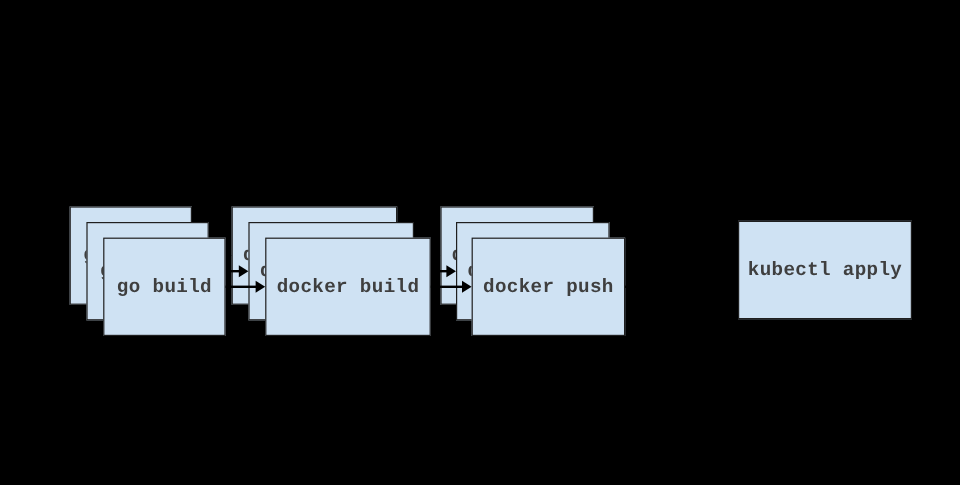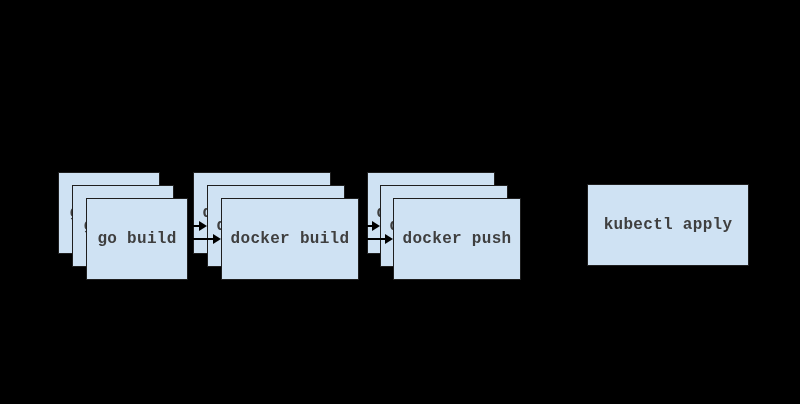"kubectl apply" div.node { left: 587px -> 615px; width: 162px -> 145px }
